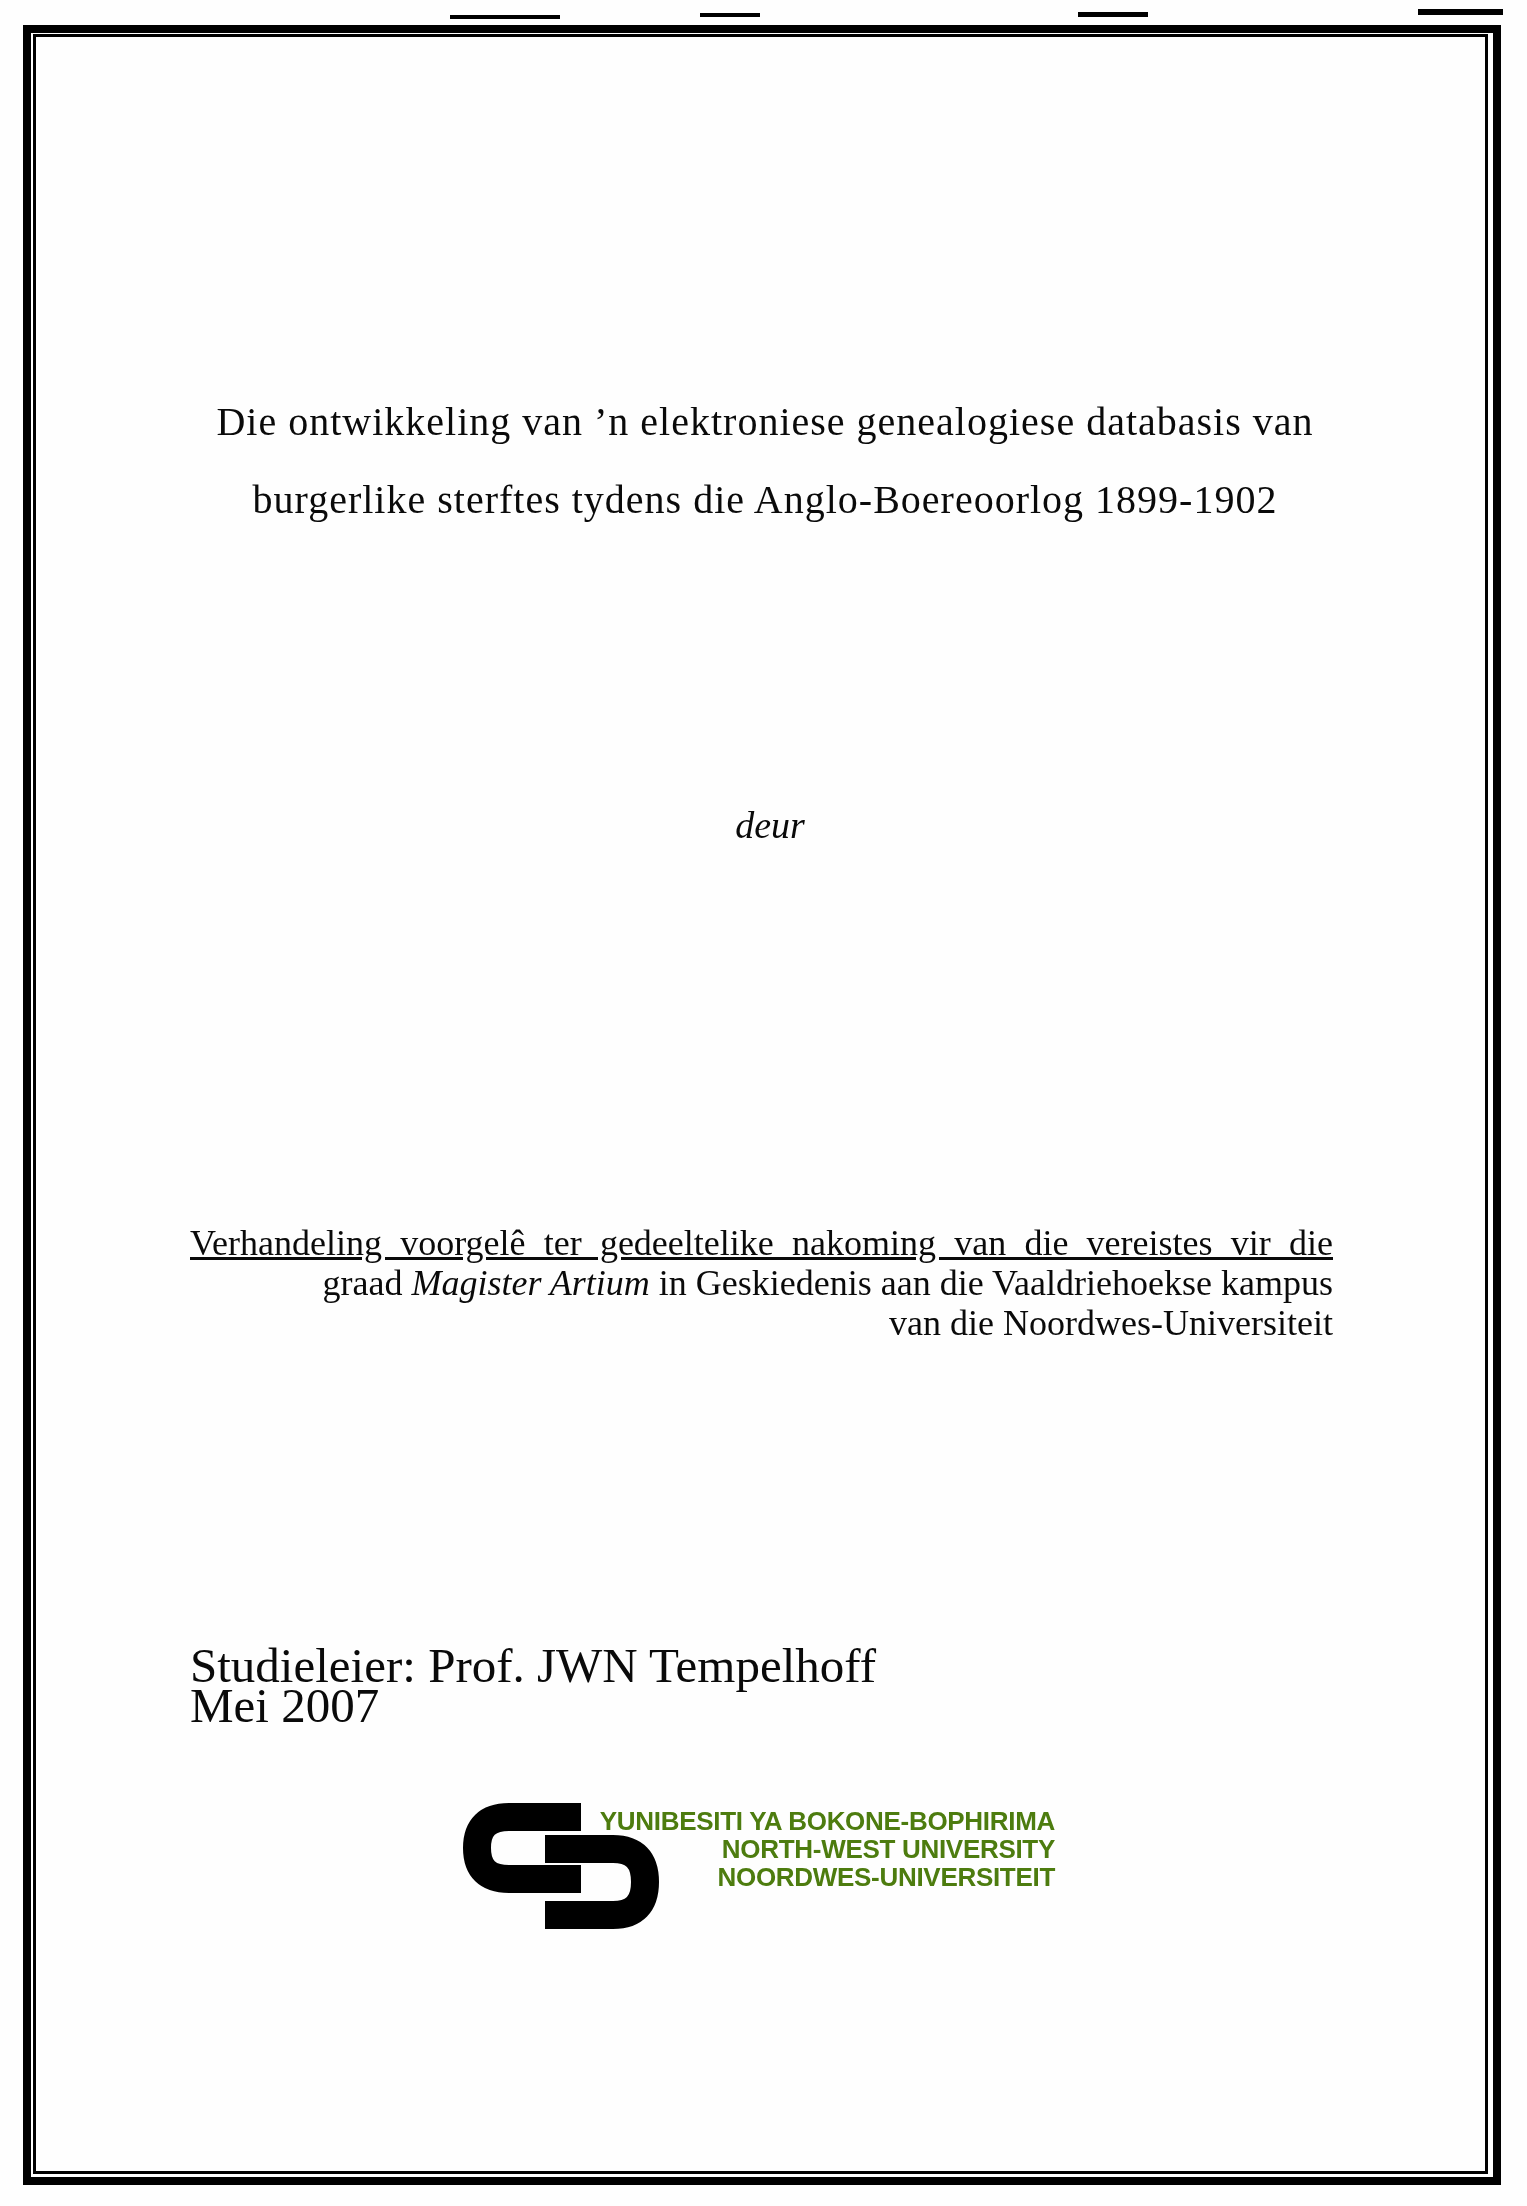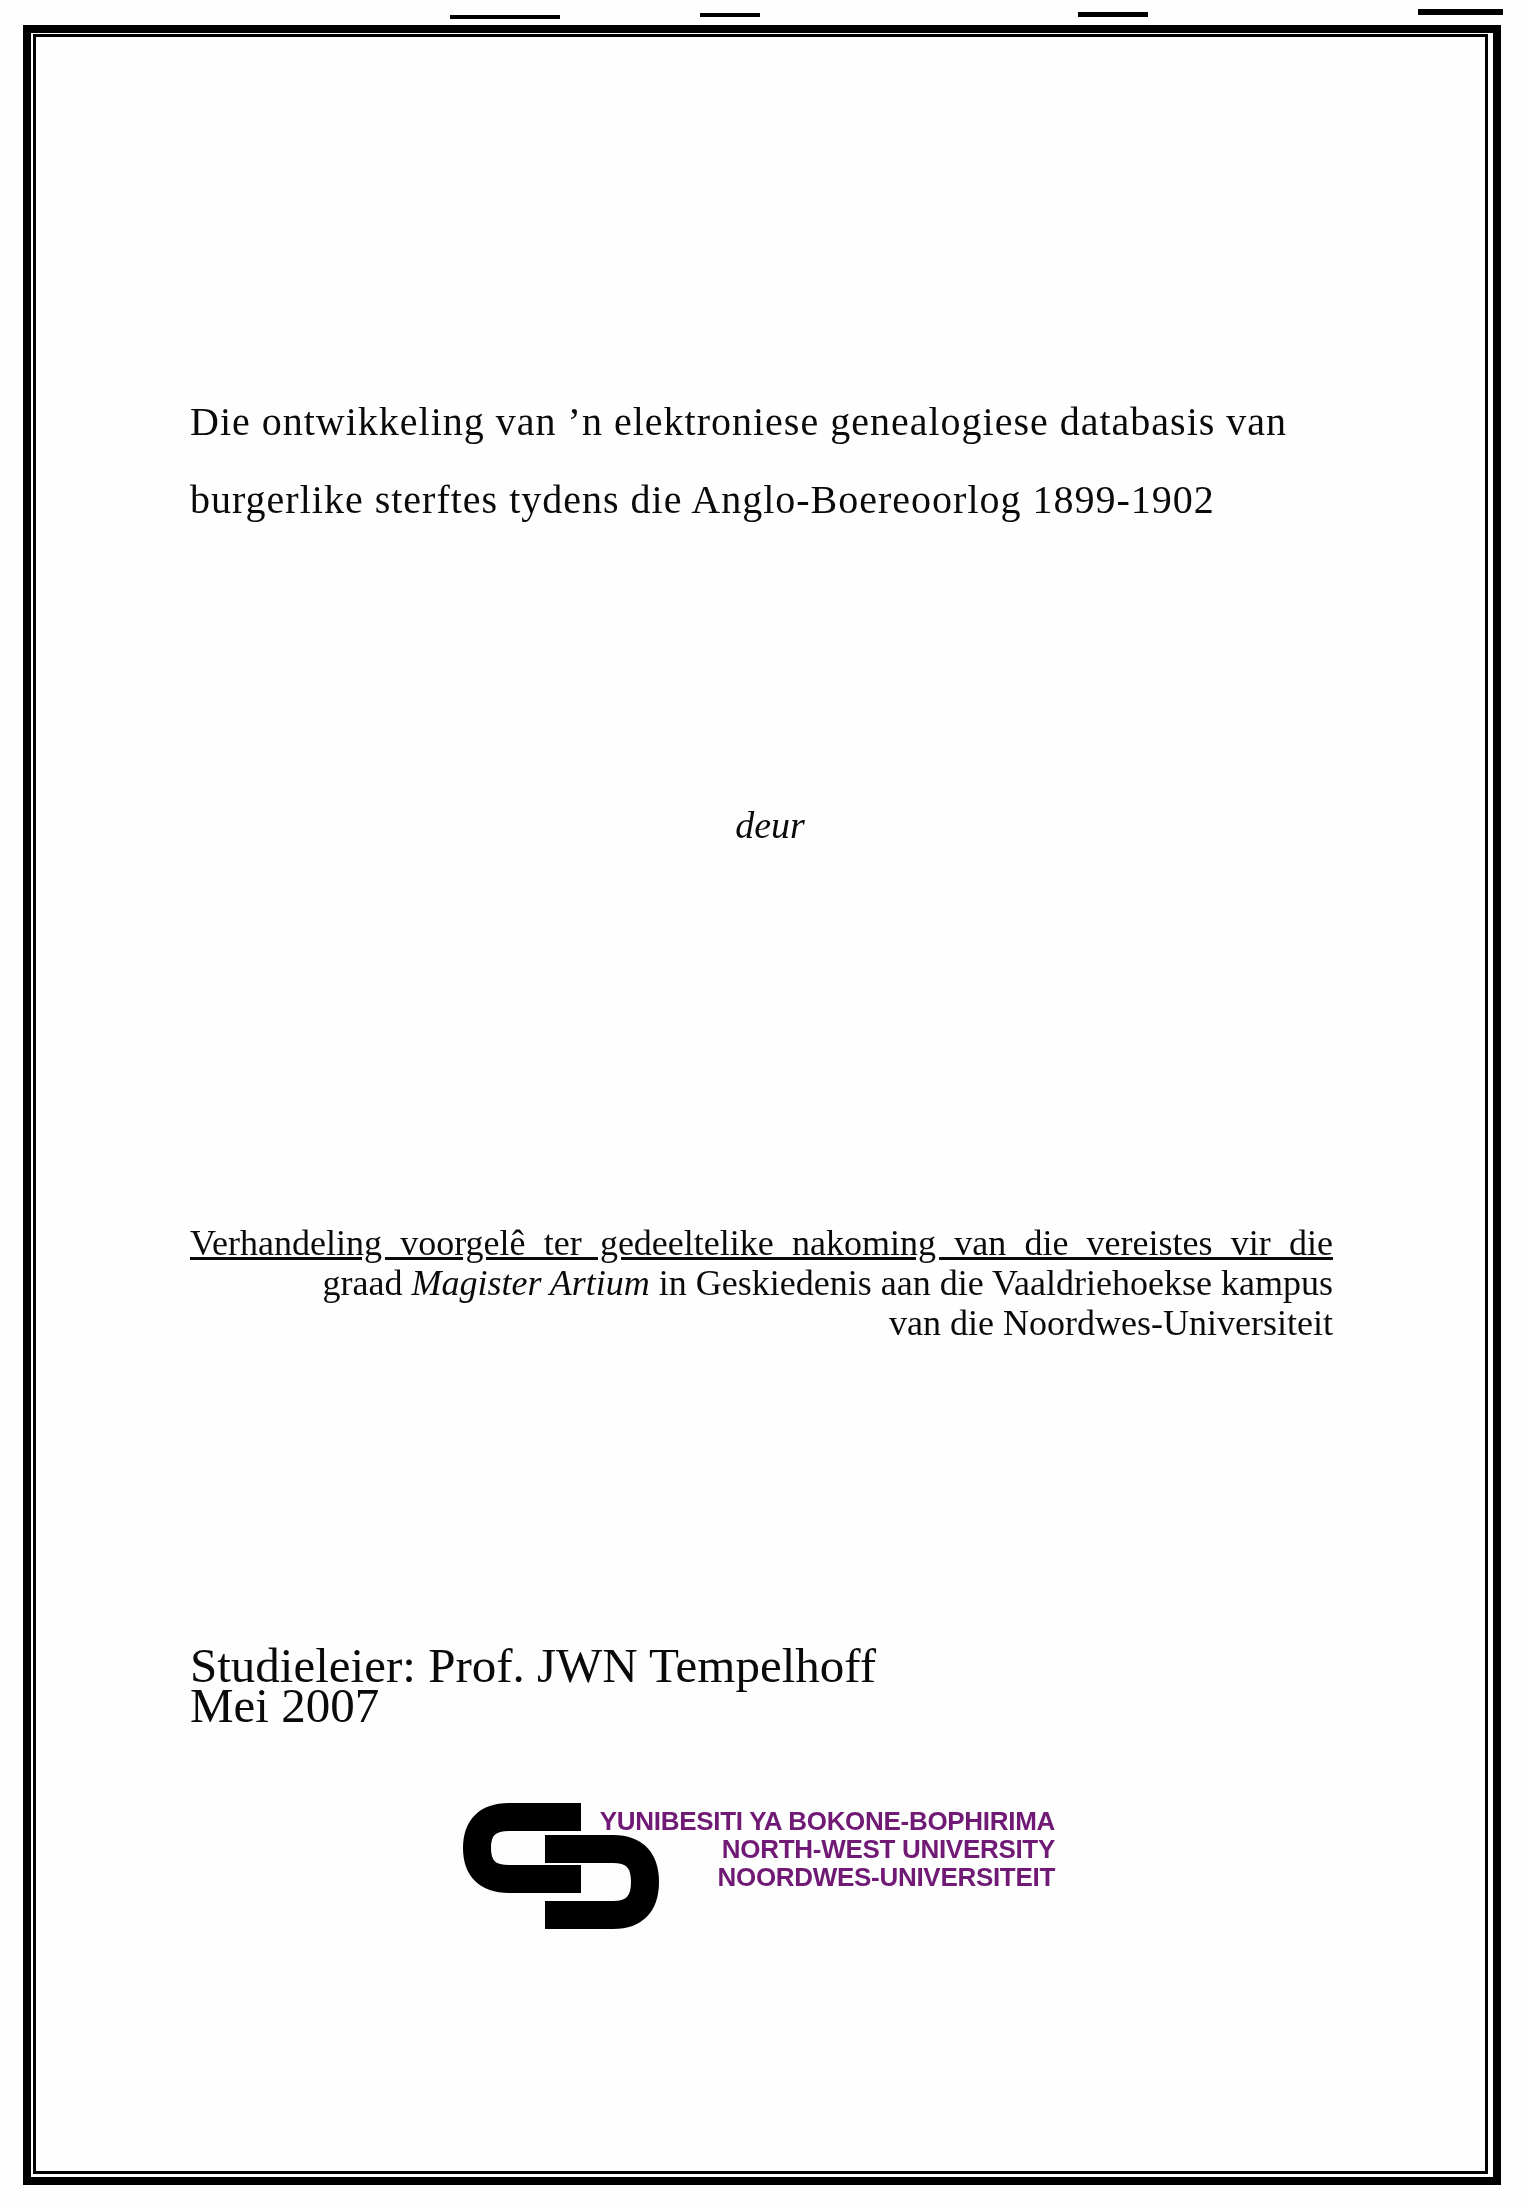"Die ontwikkeling van ’n elektroniese" .title-block { text-align: none -> center }
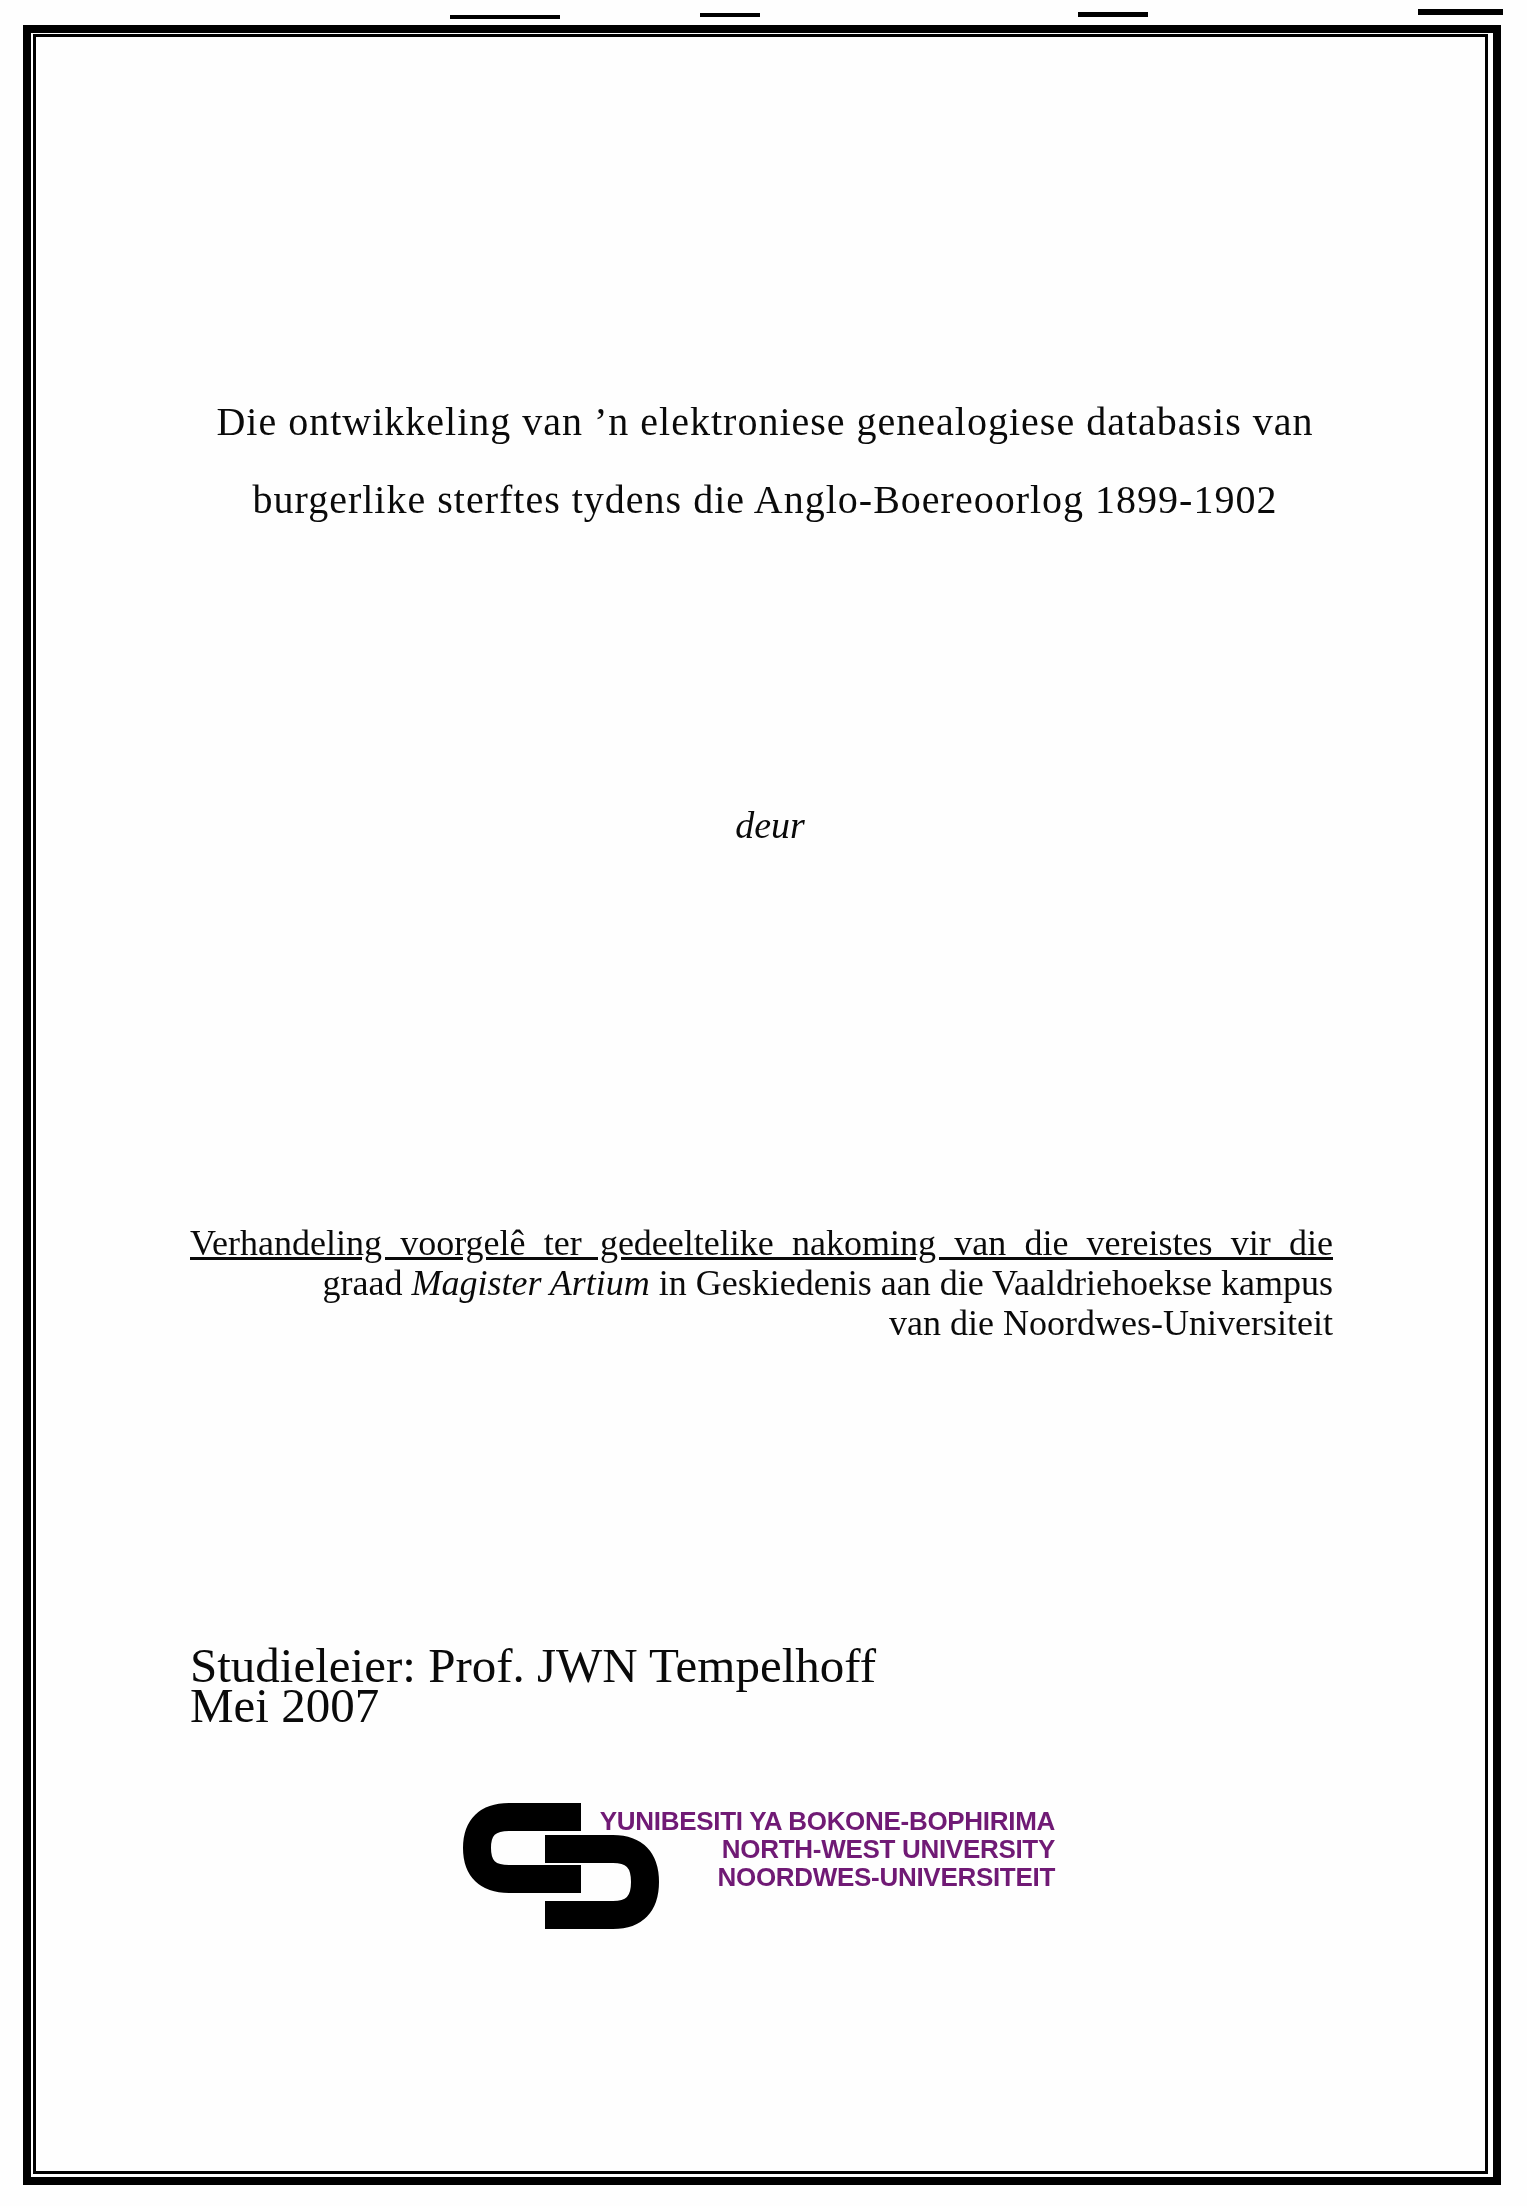"YUNIBESITI YA BOKONE-BOPHIRIMA" .logo-text { color: #701a75 -> #4d7c0f }
